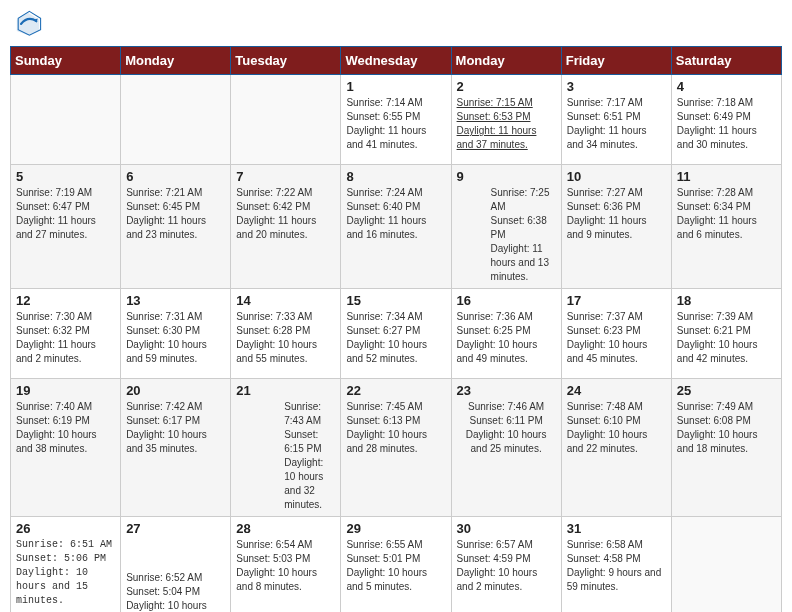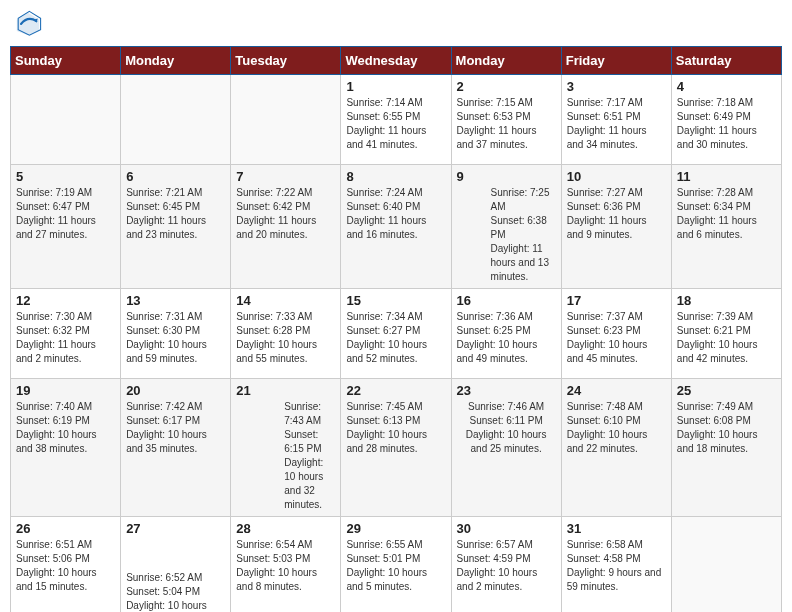"Sunrise: 7:15 AM" div.day-info { text-decoration: none -> underline }
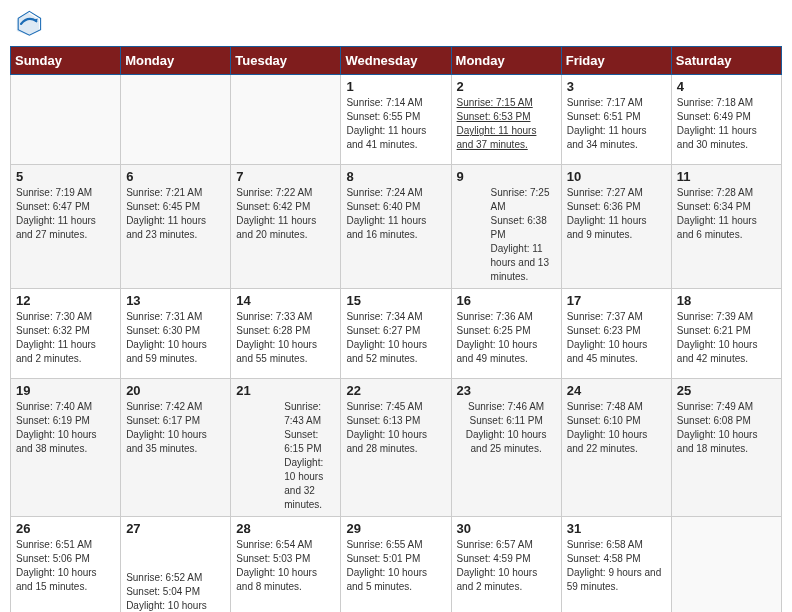"Sunrise: 6:51 AM" div.day-info { font-family: none -> Liberation Mono, monospace }
